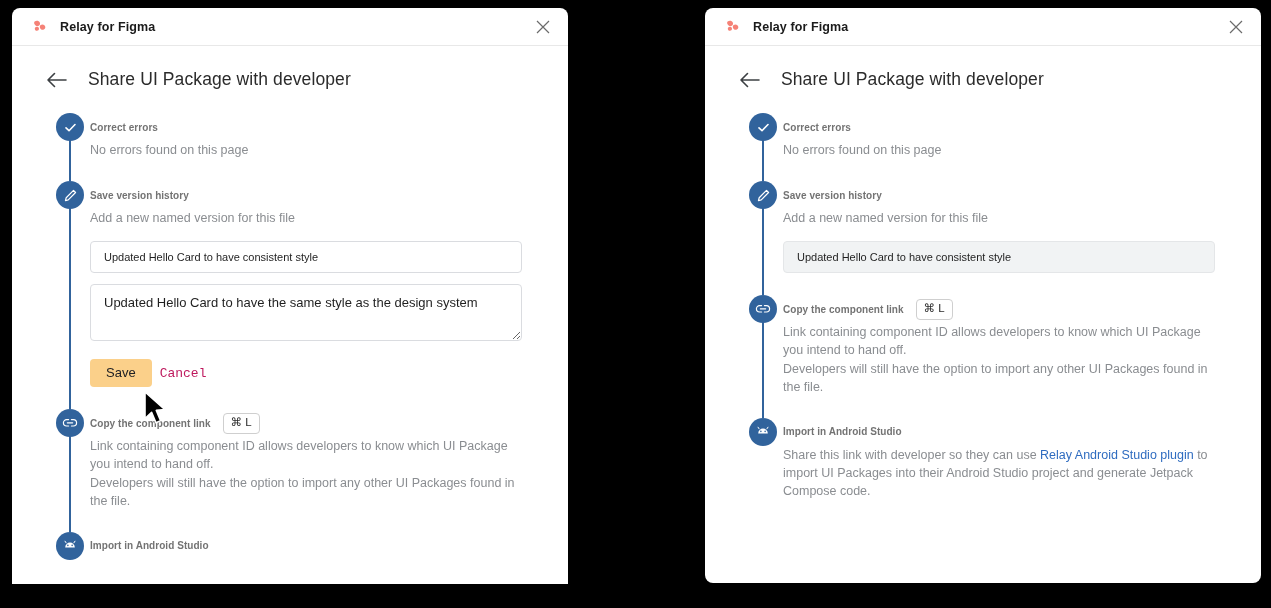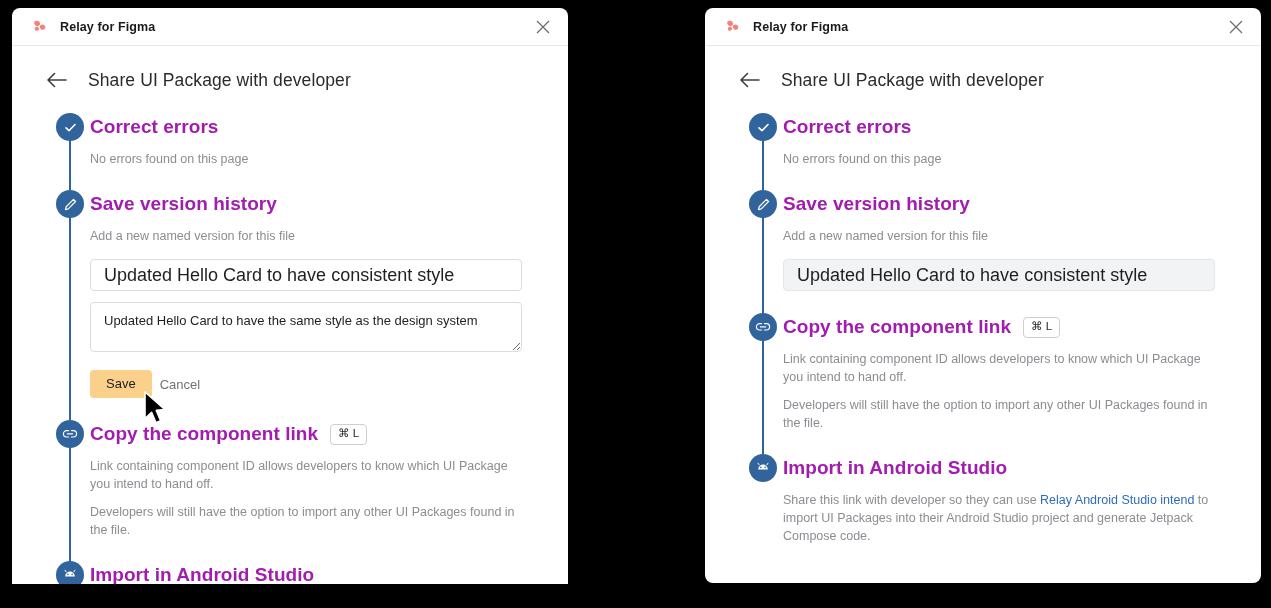"Share UI Package with developer" .page-head { align-items: center -> flex-start }
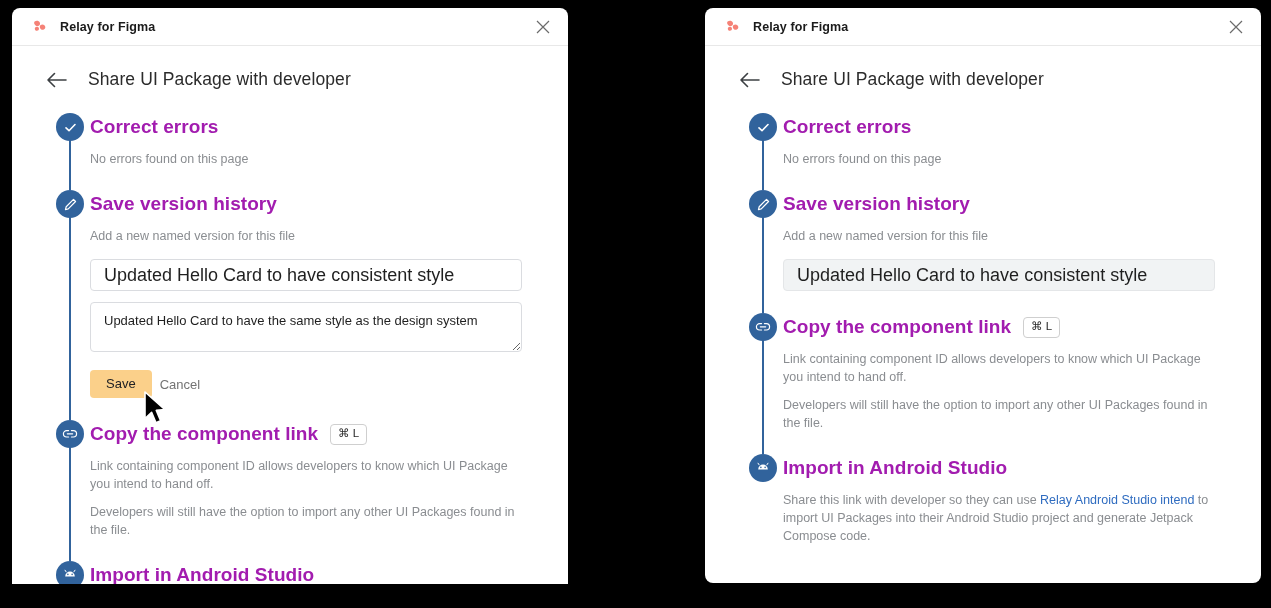"Correct errors" .step-title { color: #a21caf -> #737373; font-size: 19px -> 10px }
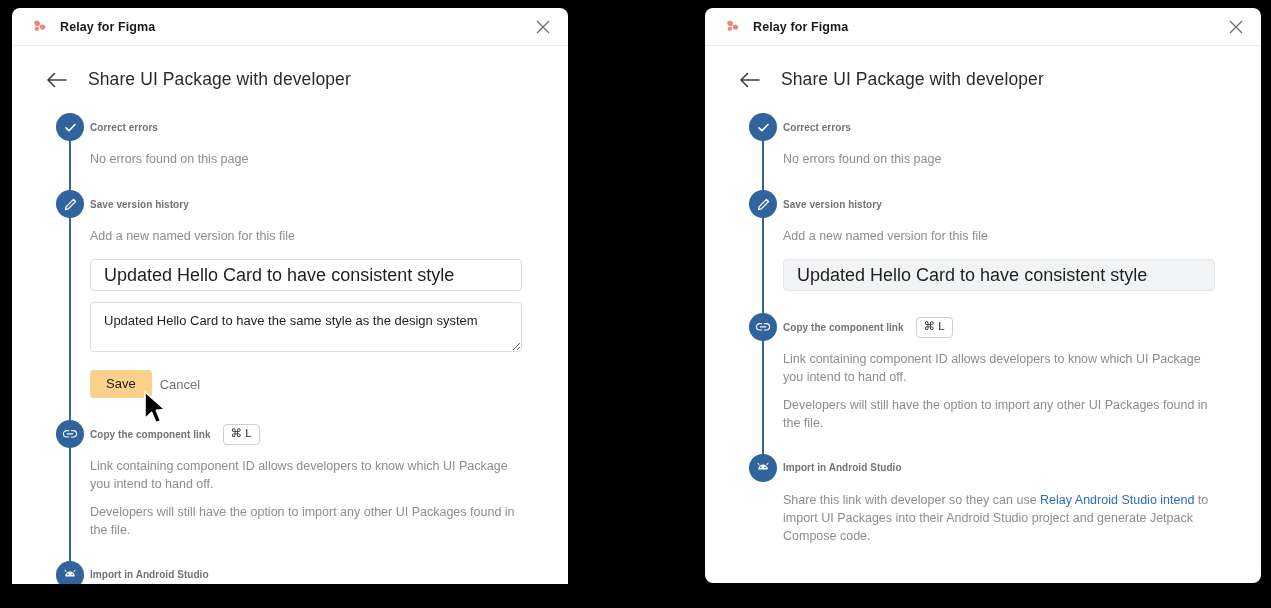"No errors found on this" .step-desc { margin-top: 9px -> none }
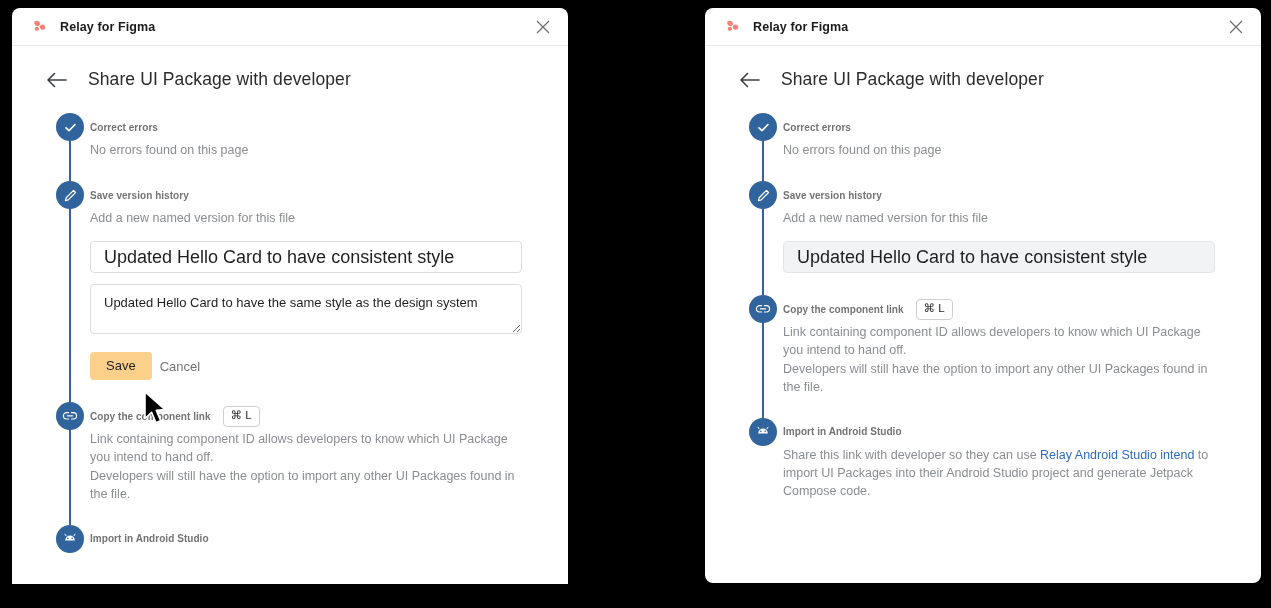"Updated Hello Card to have consistent" .text-input { font-size: 18px -> 11px }
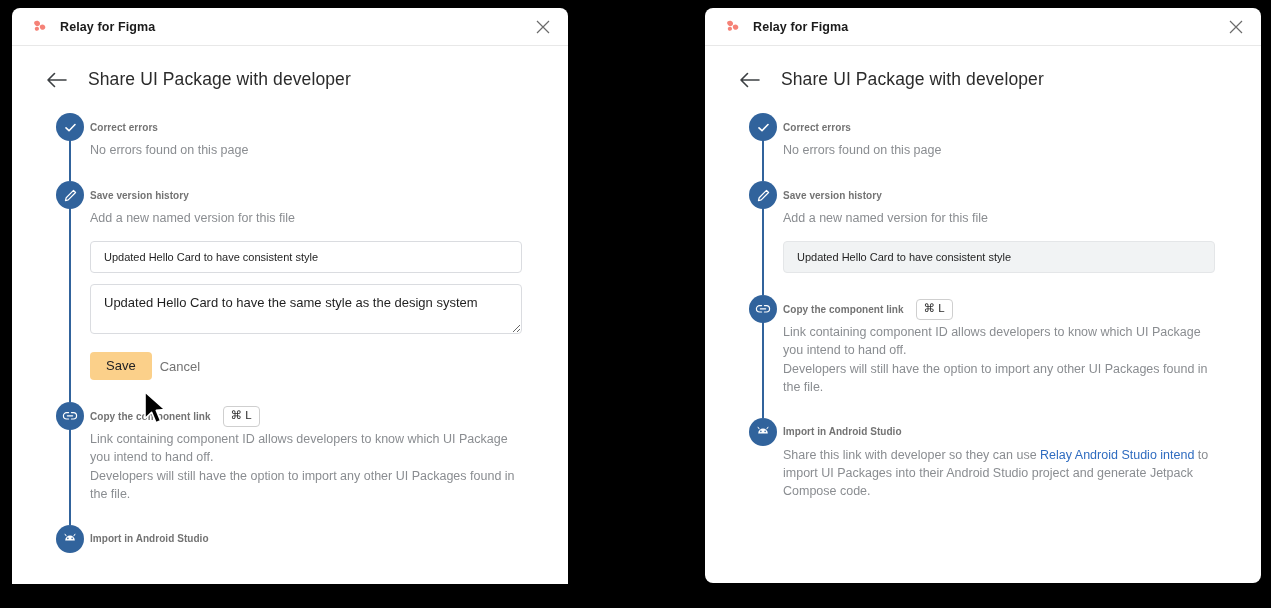"Updated Hello Card to have the" .text-area { height: 50px -> 57px }
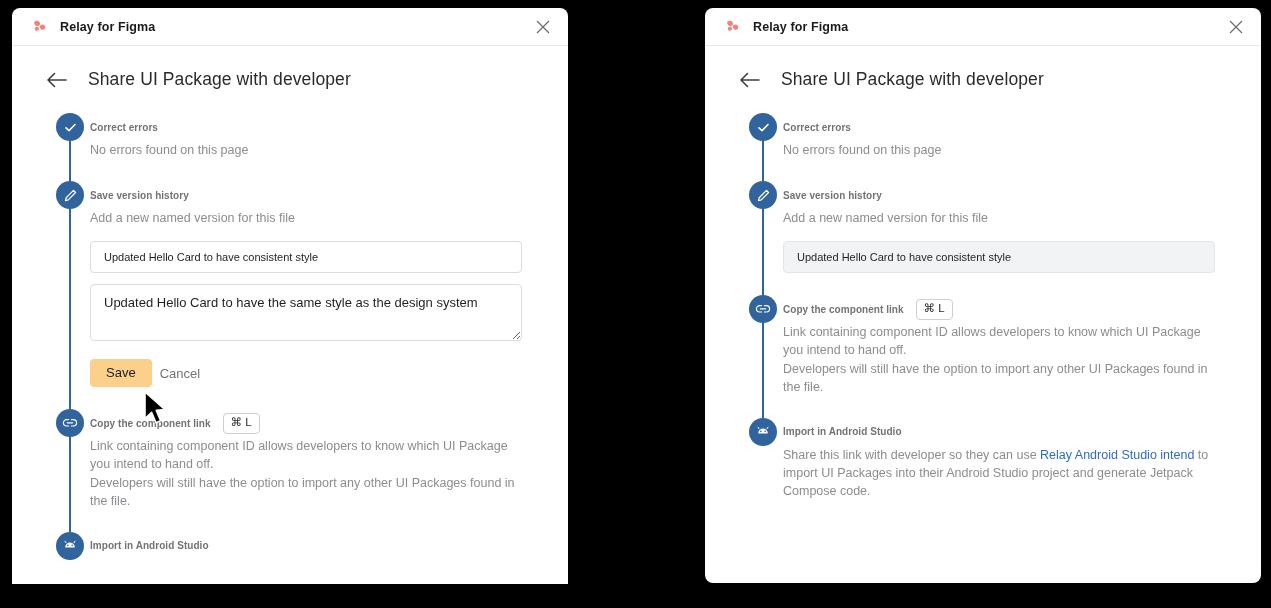"Cancel" .btn-cancel { color: #737373 -> #be185d; font-family: Liberation Sans, sans-serif -> Liberation Mono, monospace }
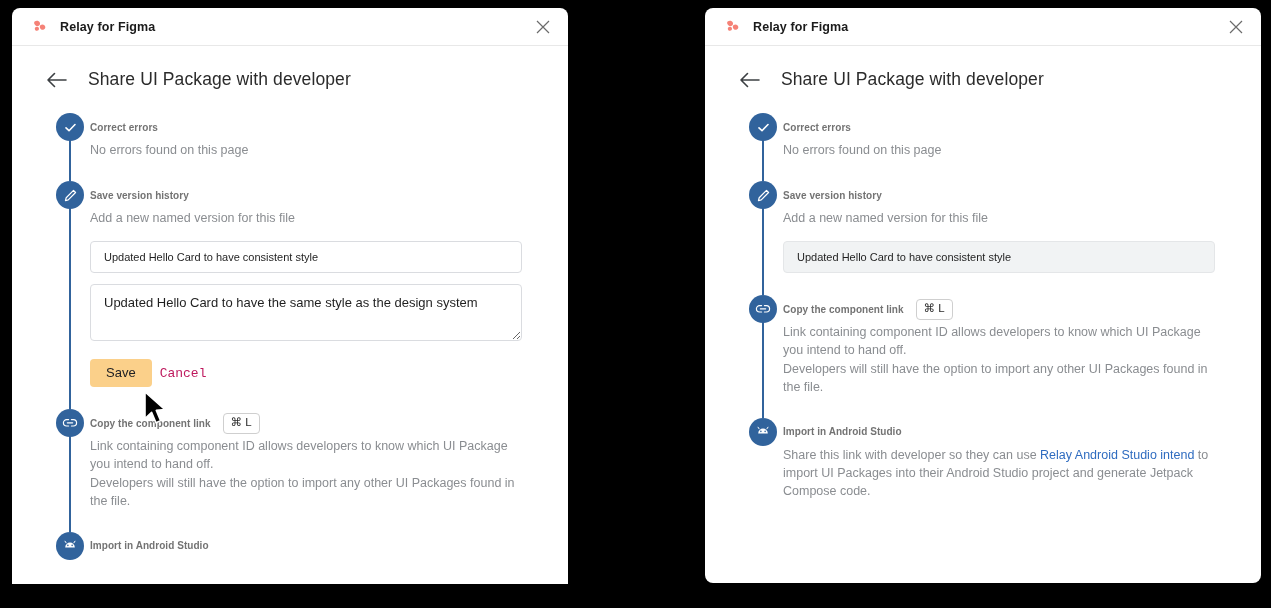"Relay Android Studio intend" a.step-link { text: intend -> plugin }
